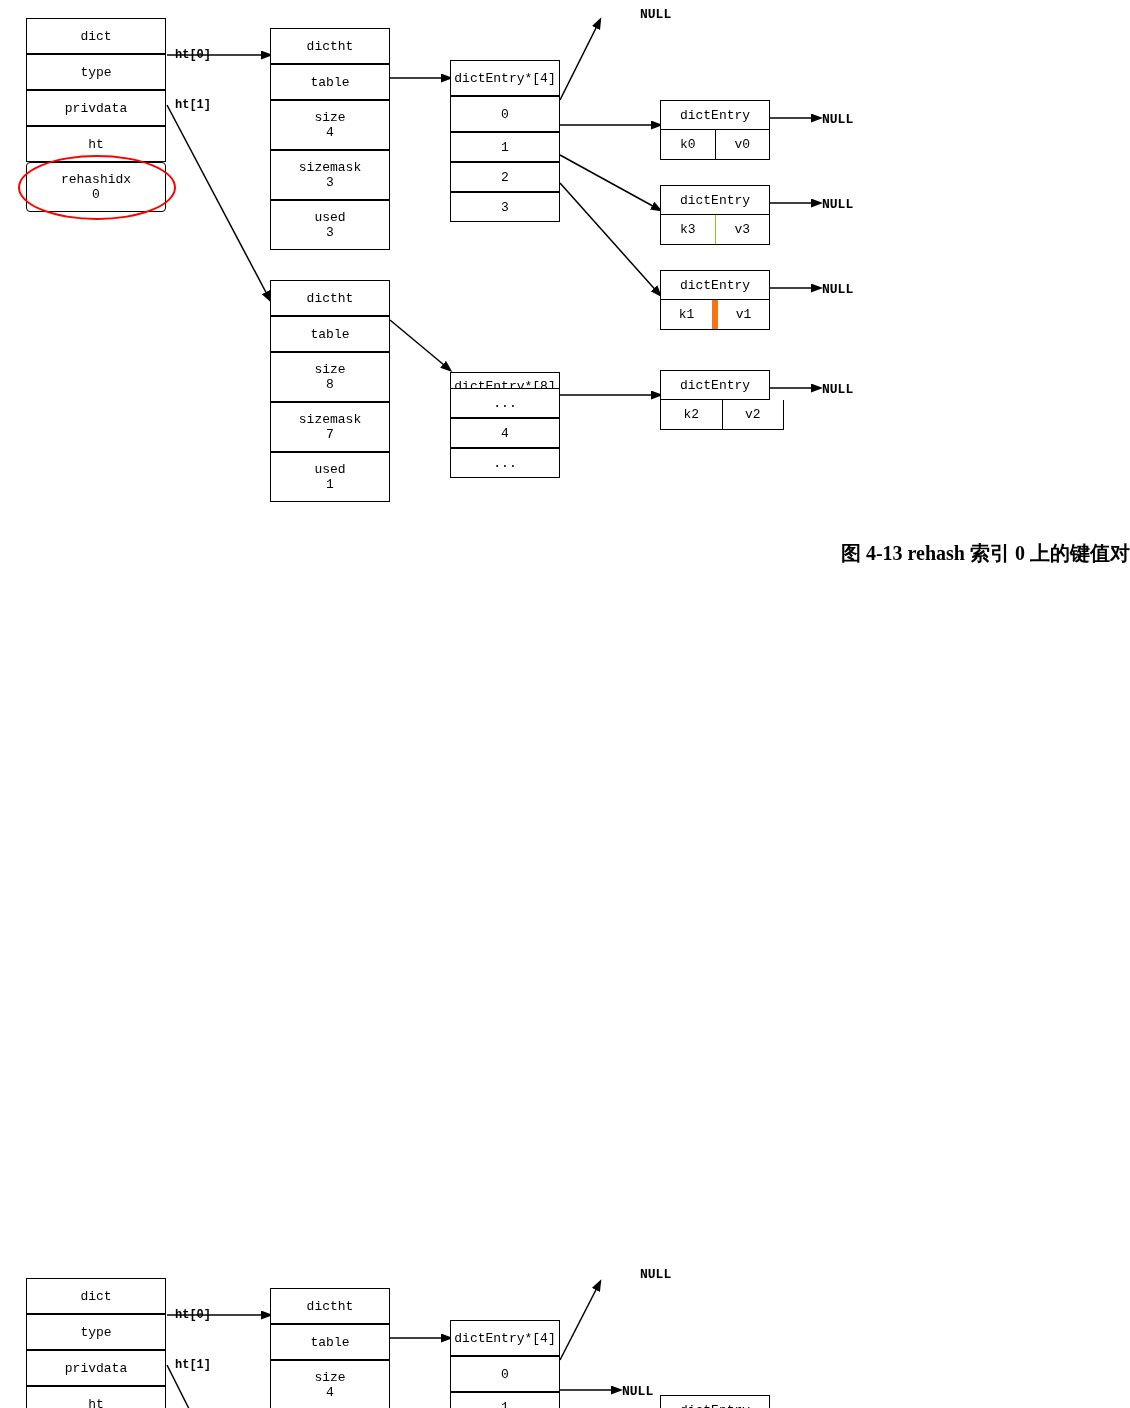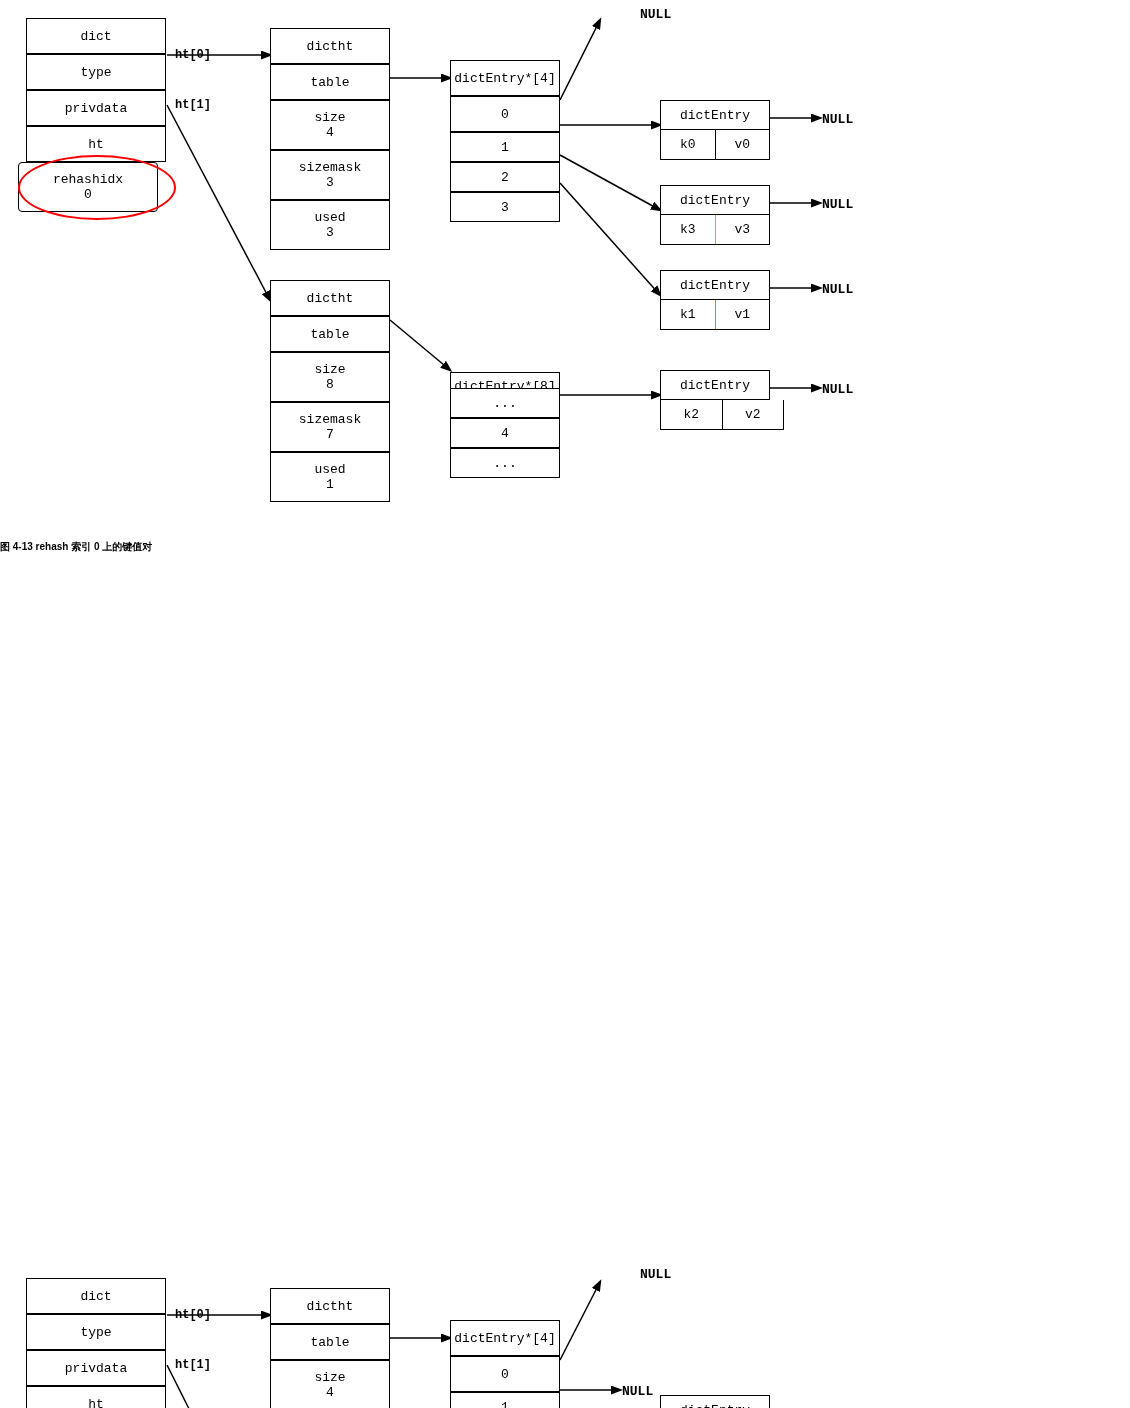"rehashidx" div.box { left: 18px -> 26px }
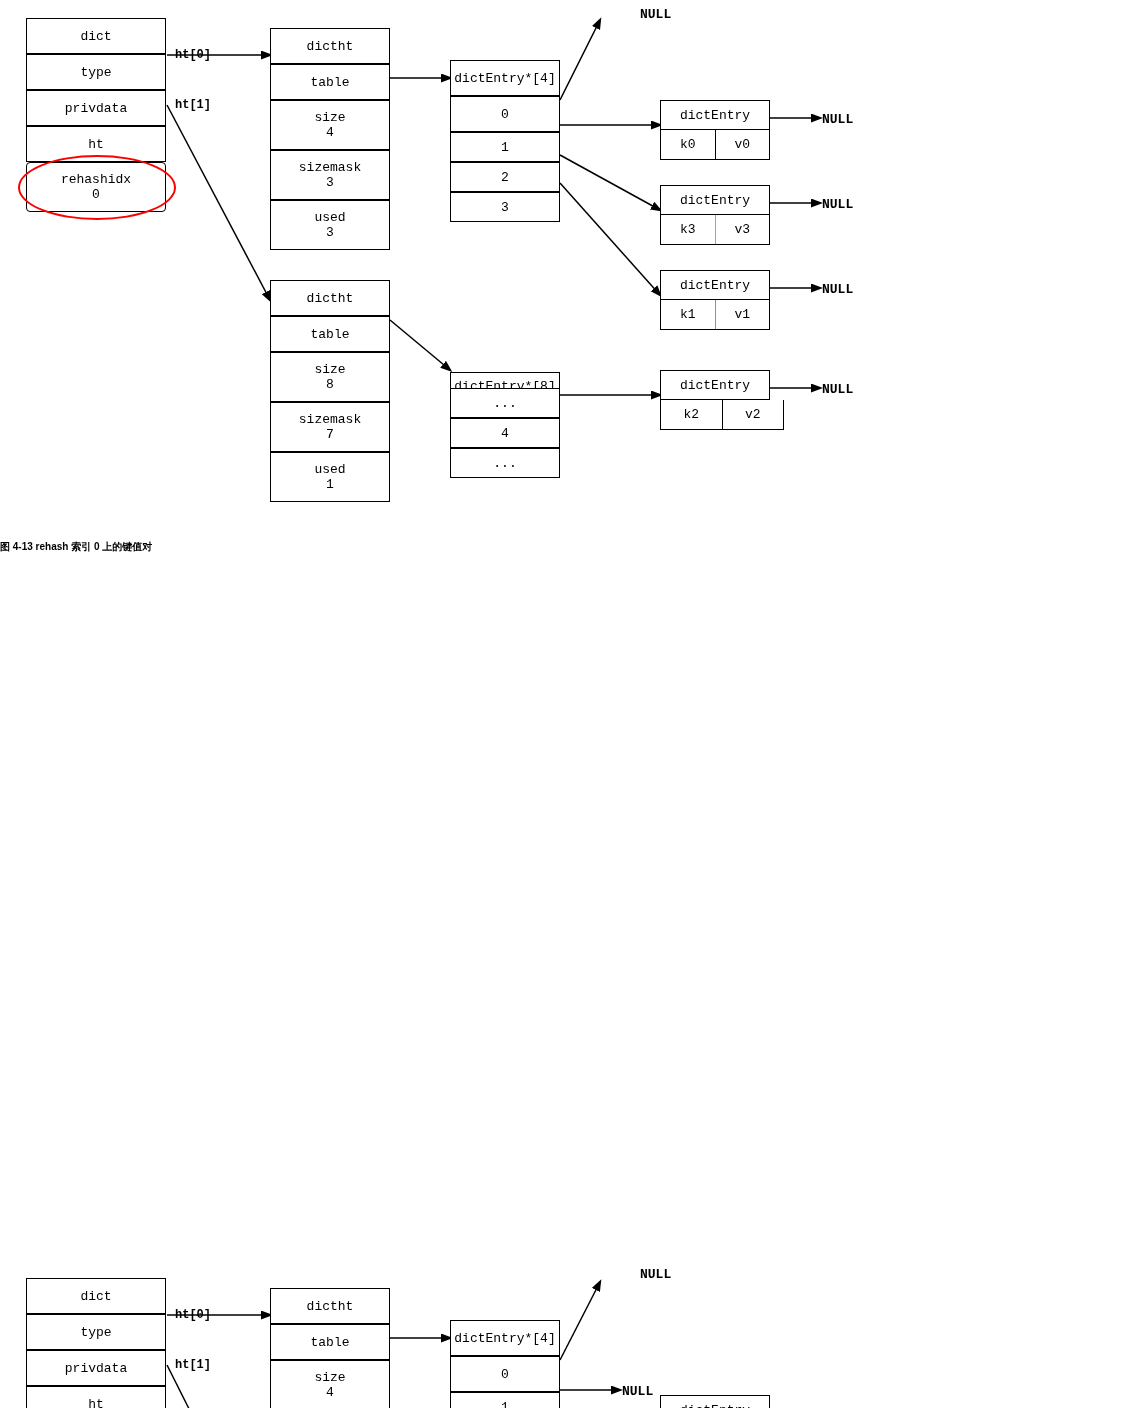"k1" div { border-right: 1px solid #f97316 -> 6px solid #f97316 }
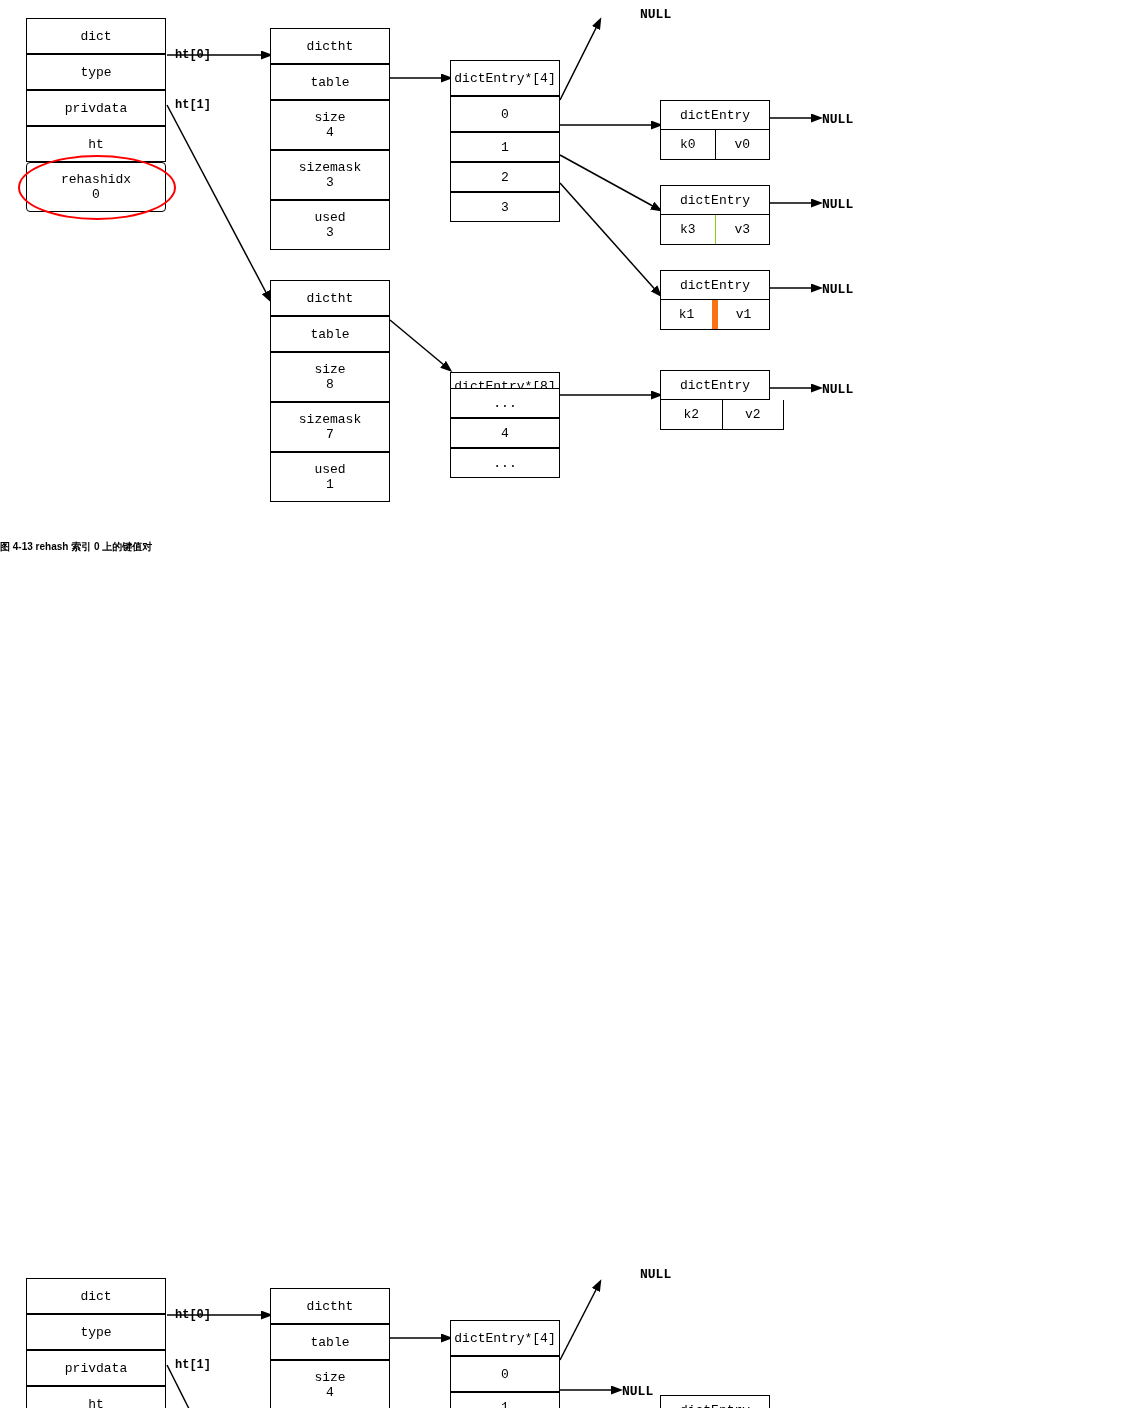"图 4-13 rehash 索引 0" .caption { font-family: Liberation Sans, sans-serif -> Liberation Serif, serif; font-size: 10px -> 20px; text-align: left -> right }
